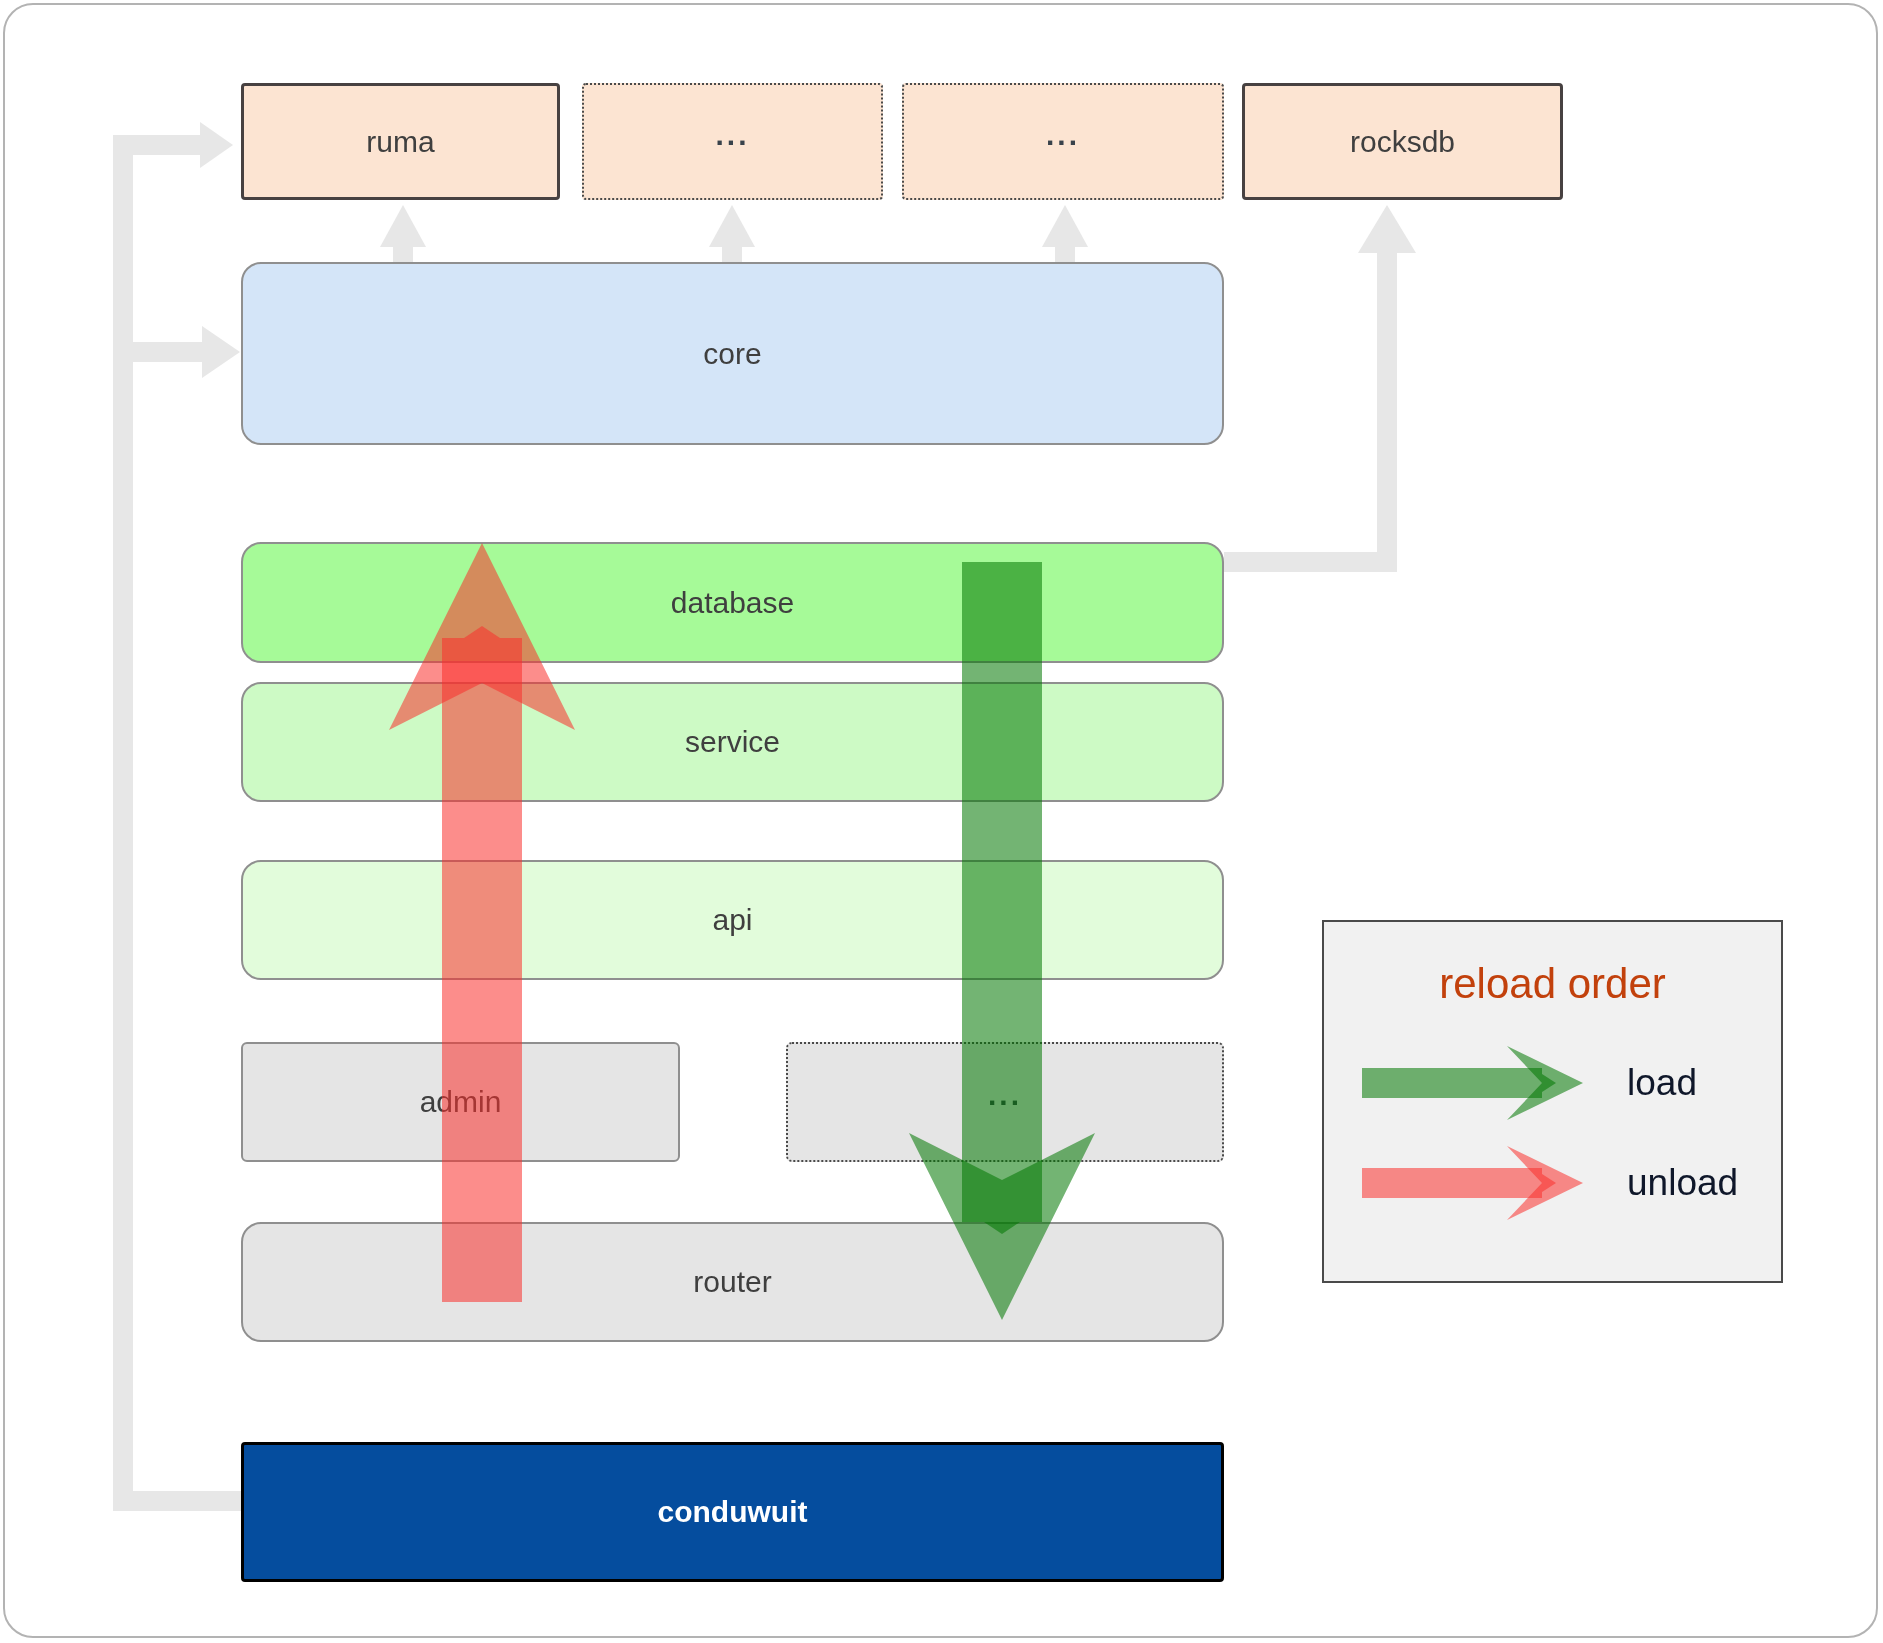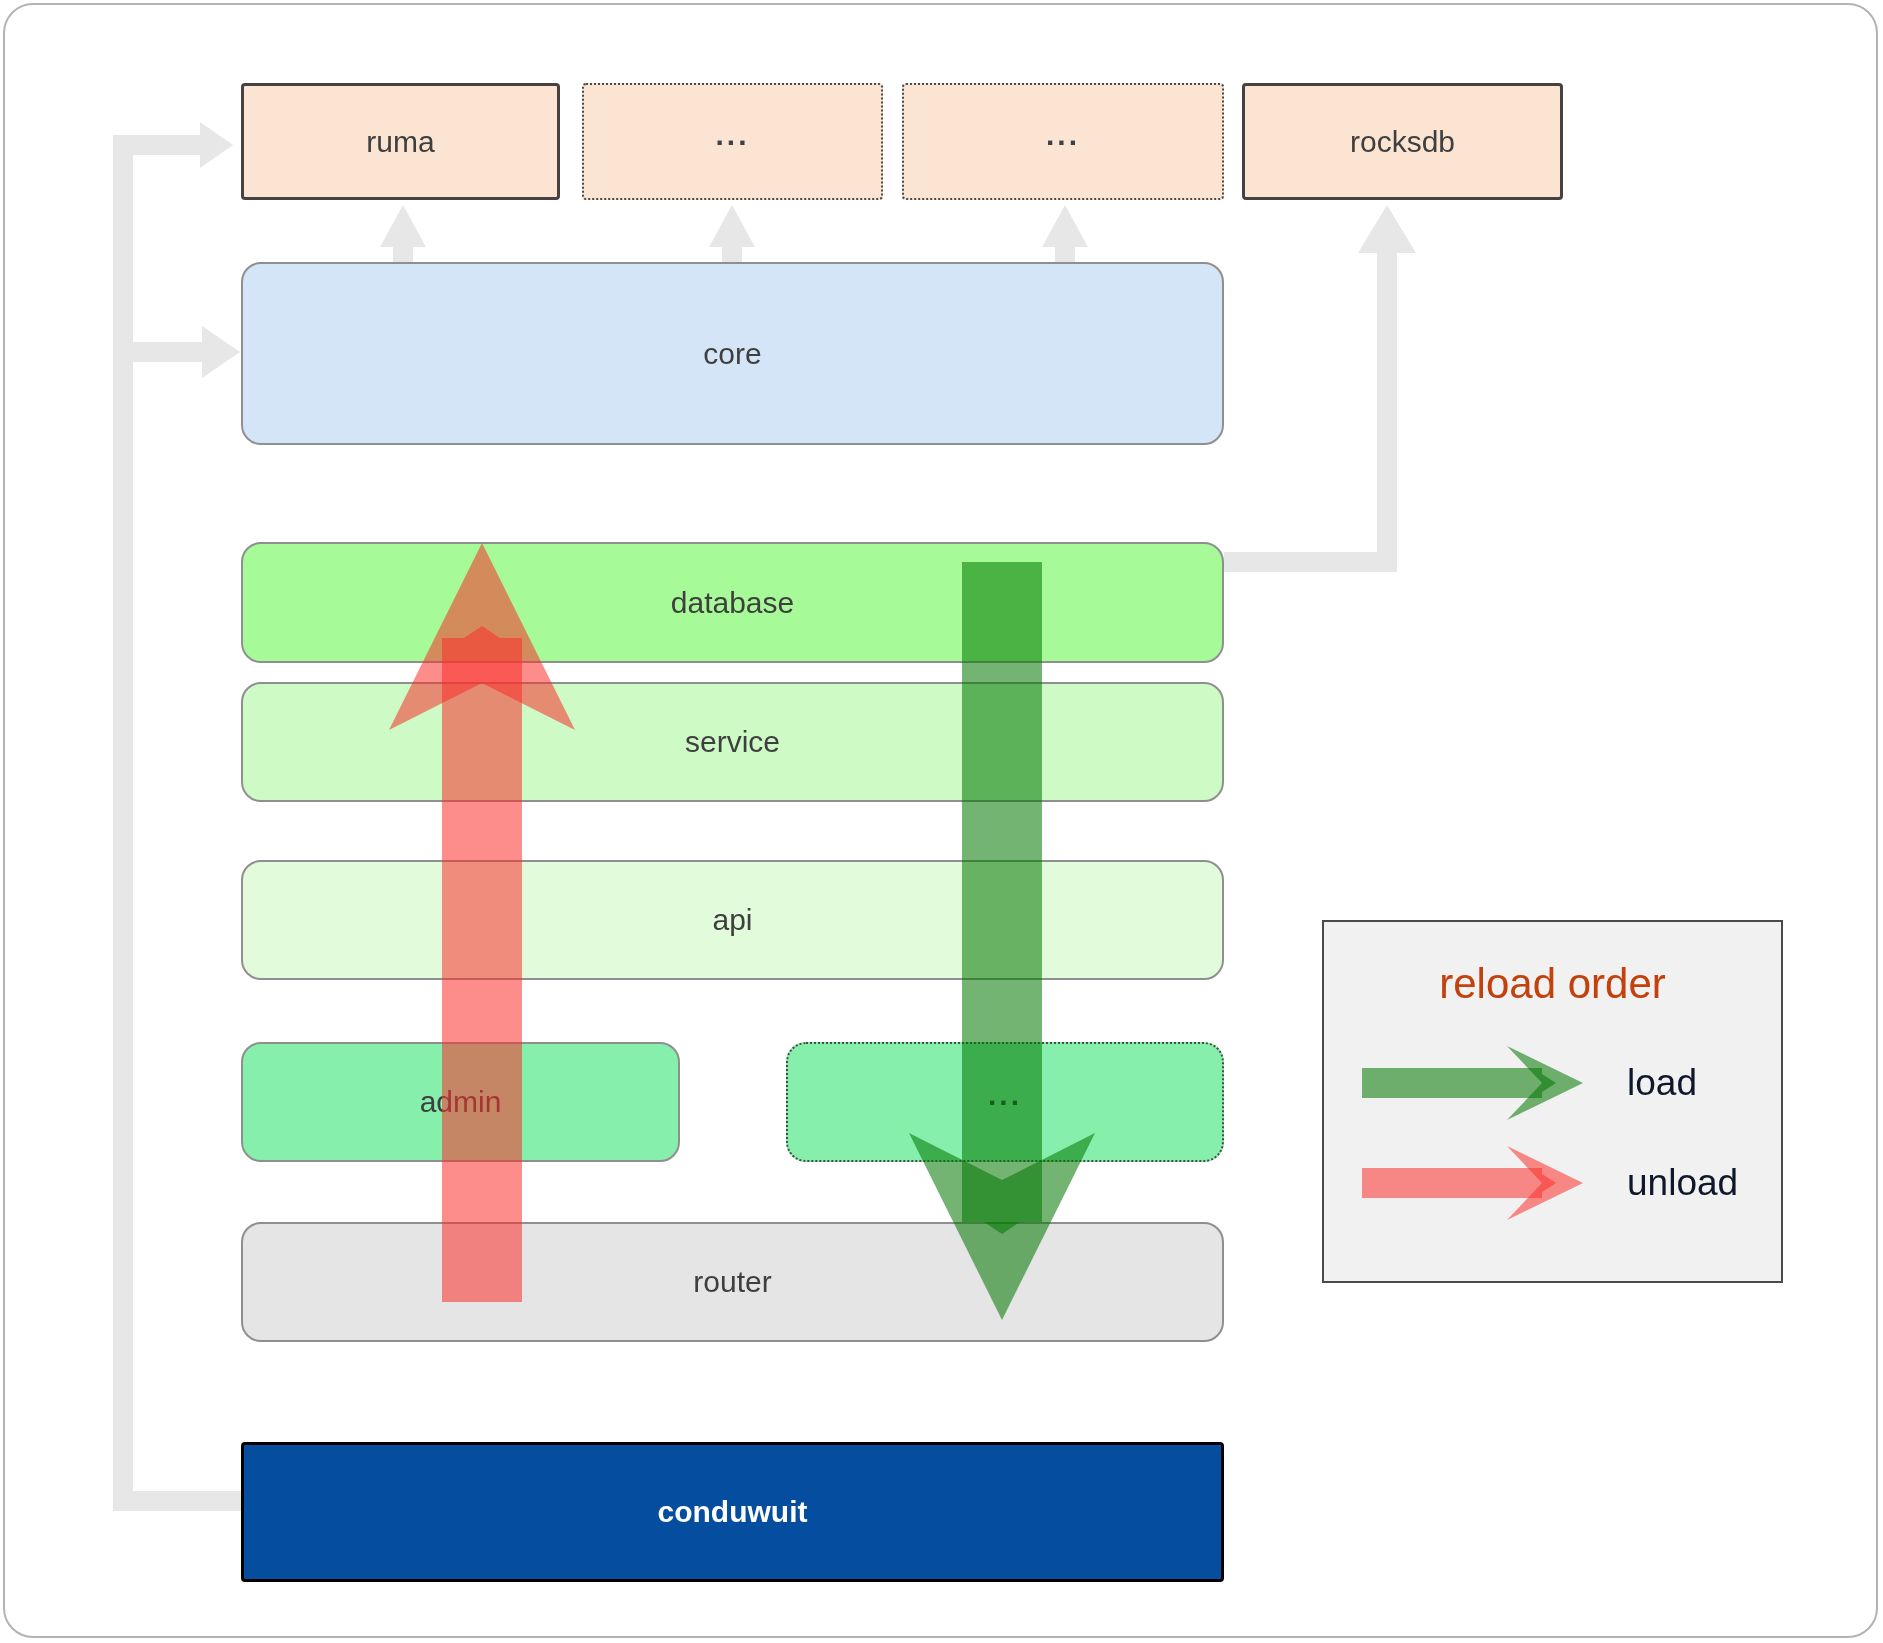"admin" .adminbg { background: #86efac -> #e5e5e5; border-radius: none -> 6px }
